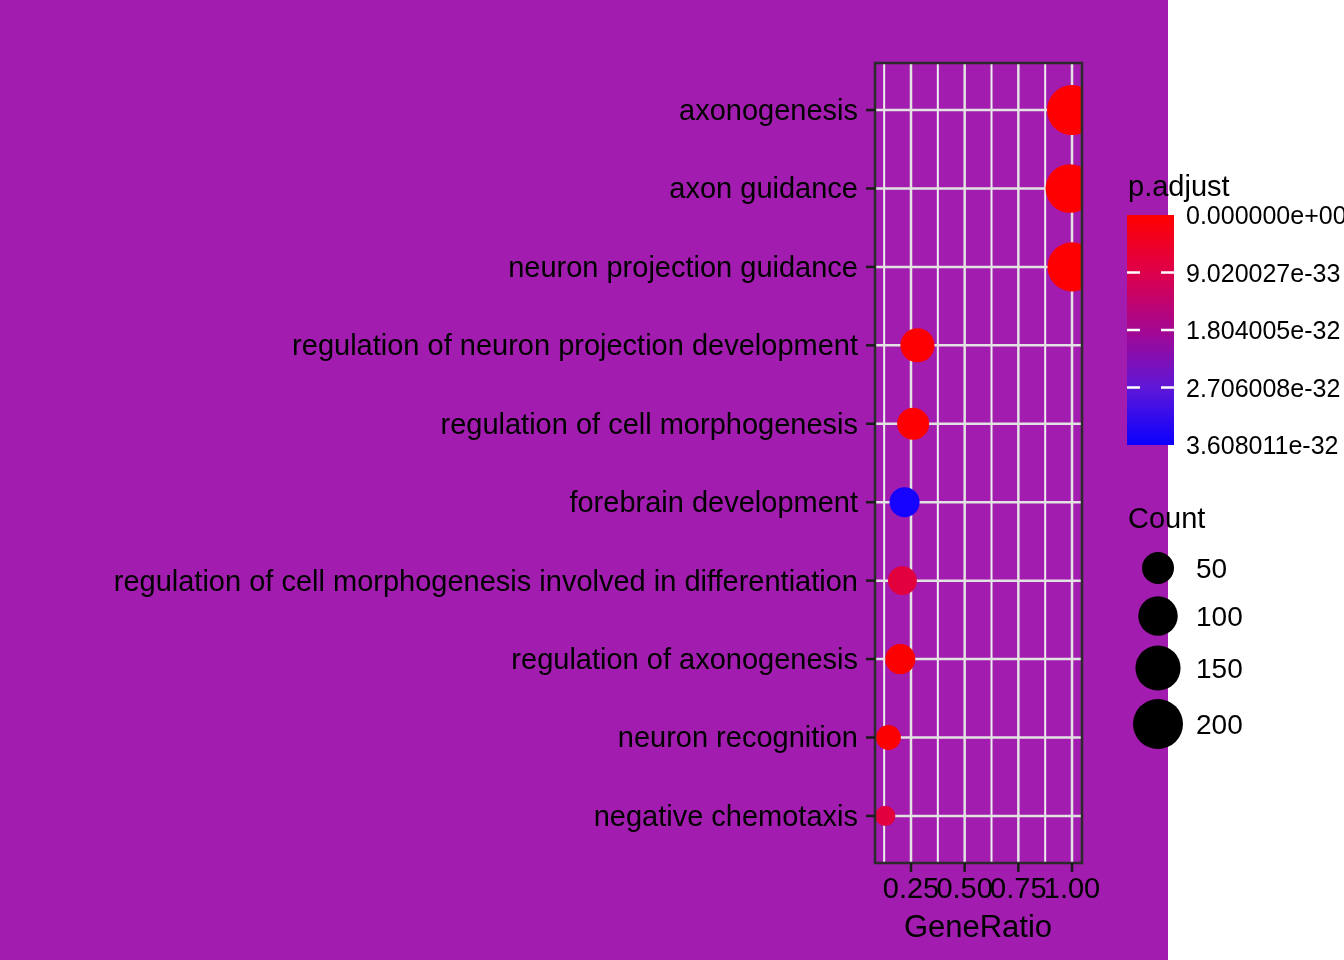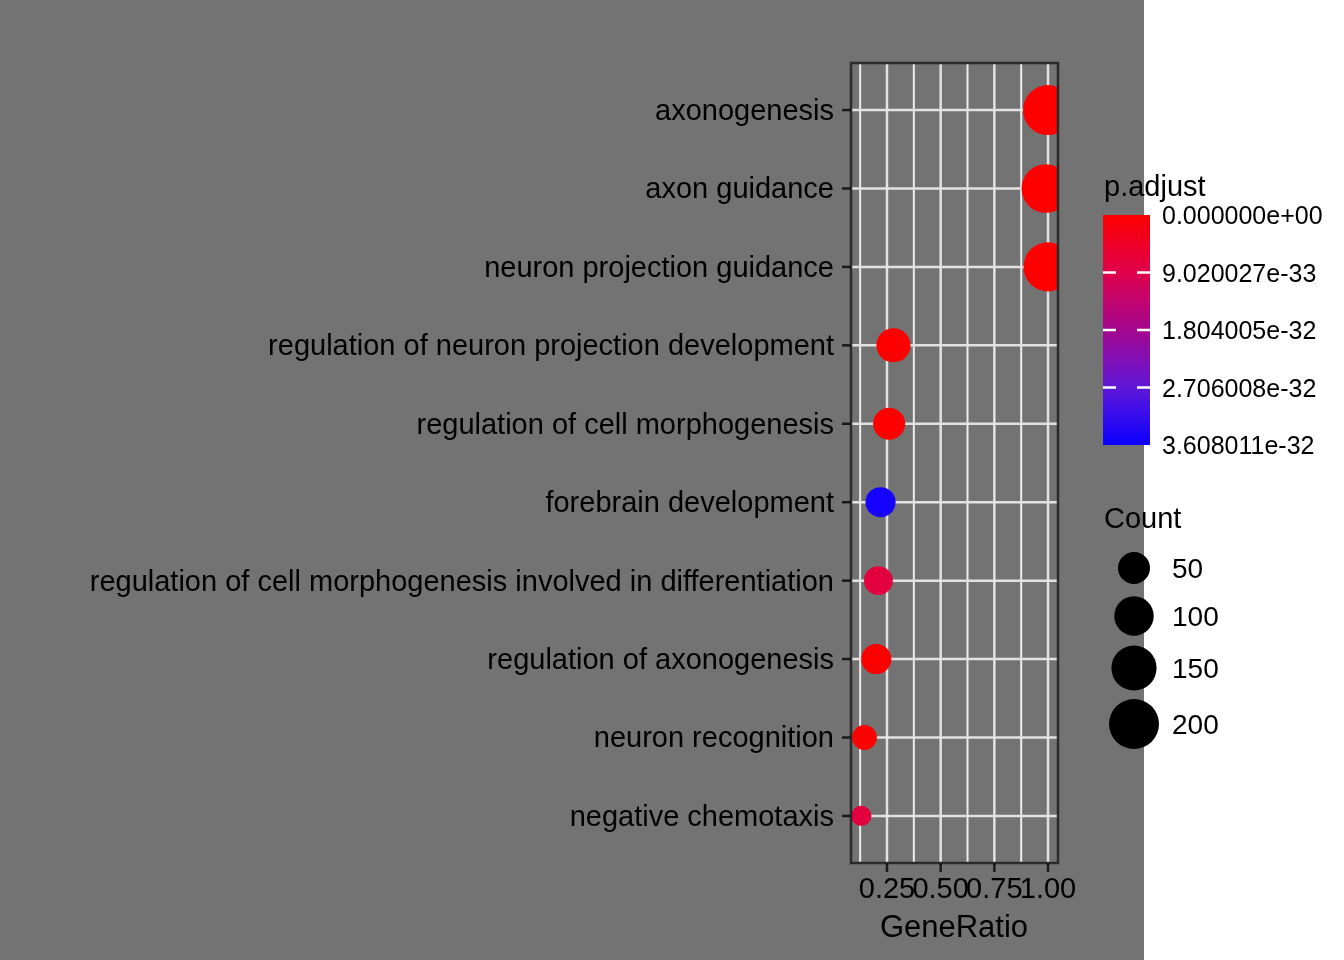"axonogenesis" #chart-root { background: #737373 -> #a21caf; padding-left: none -> 24px }
